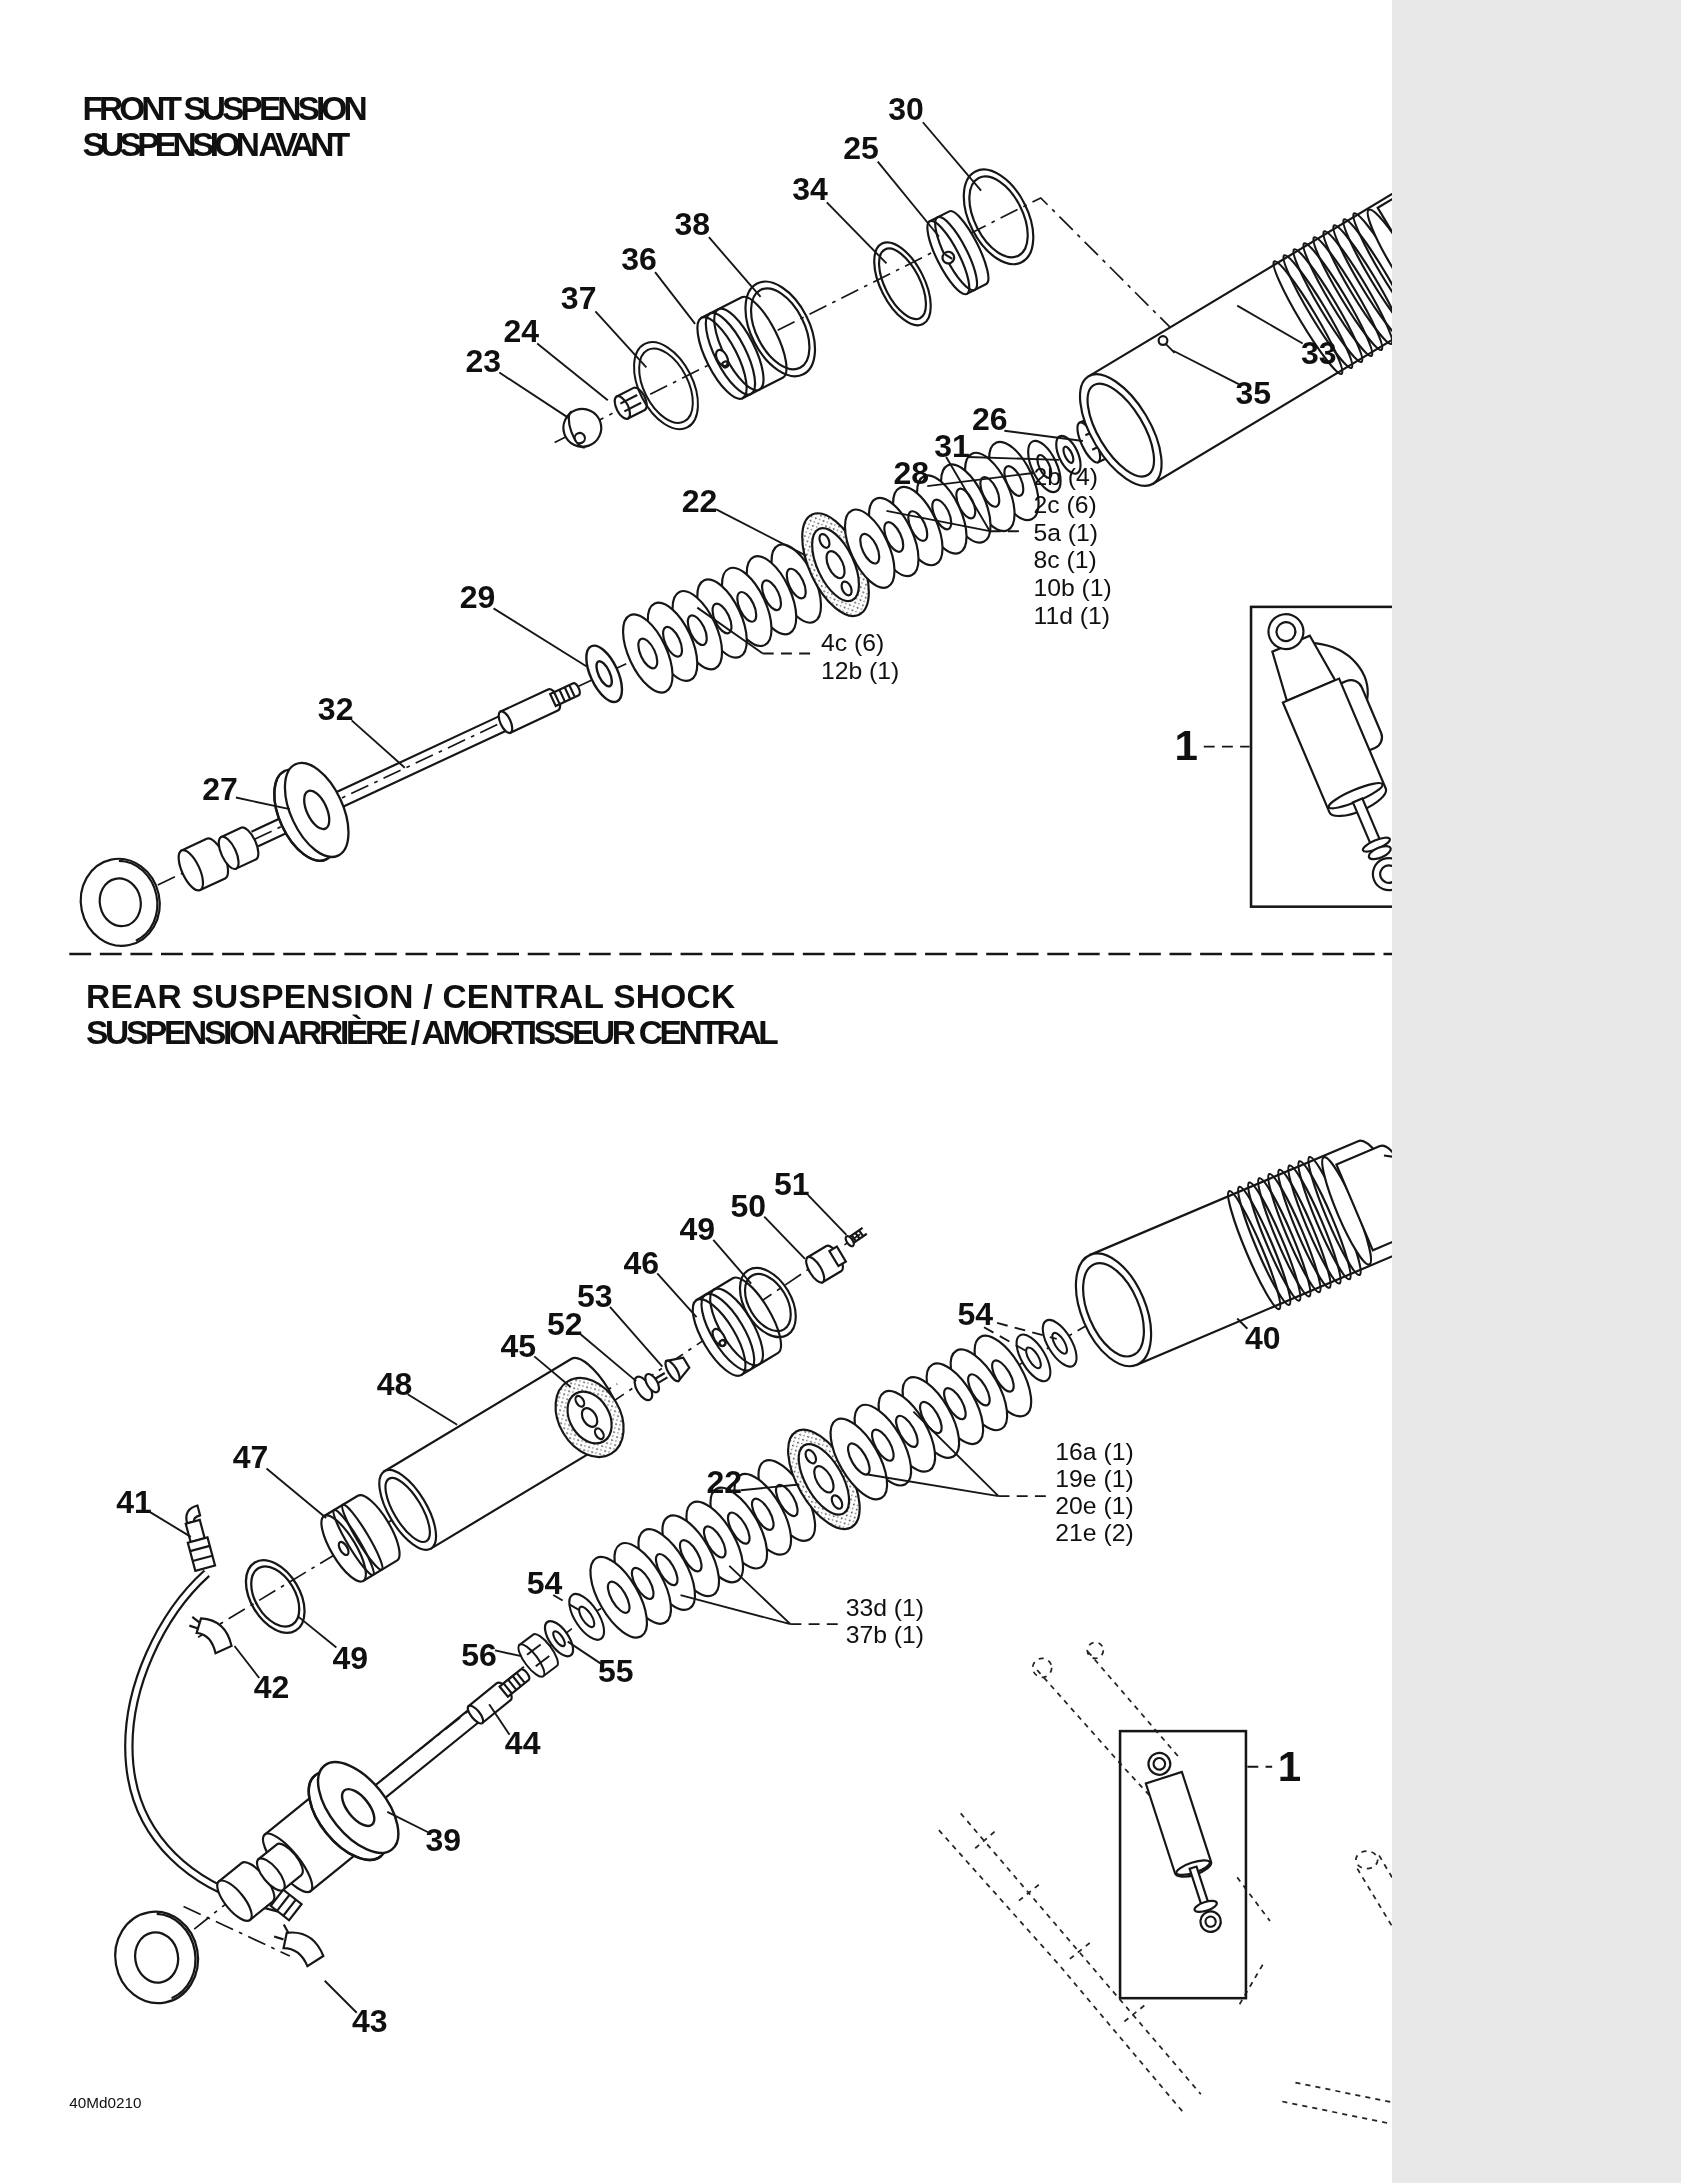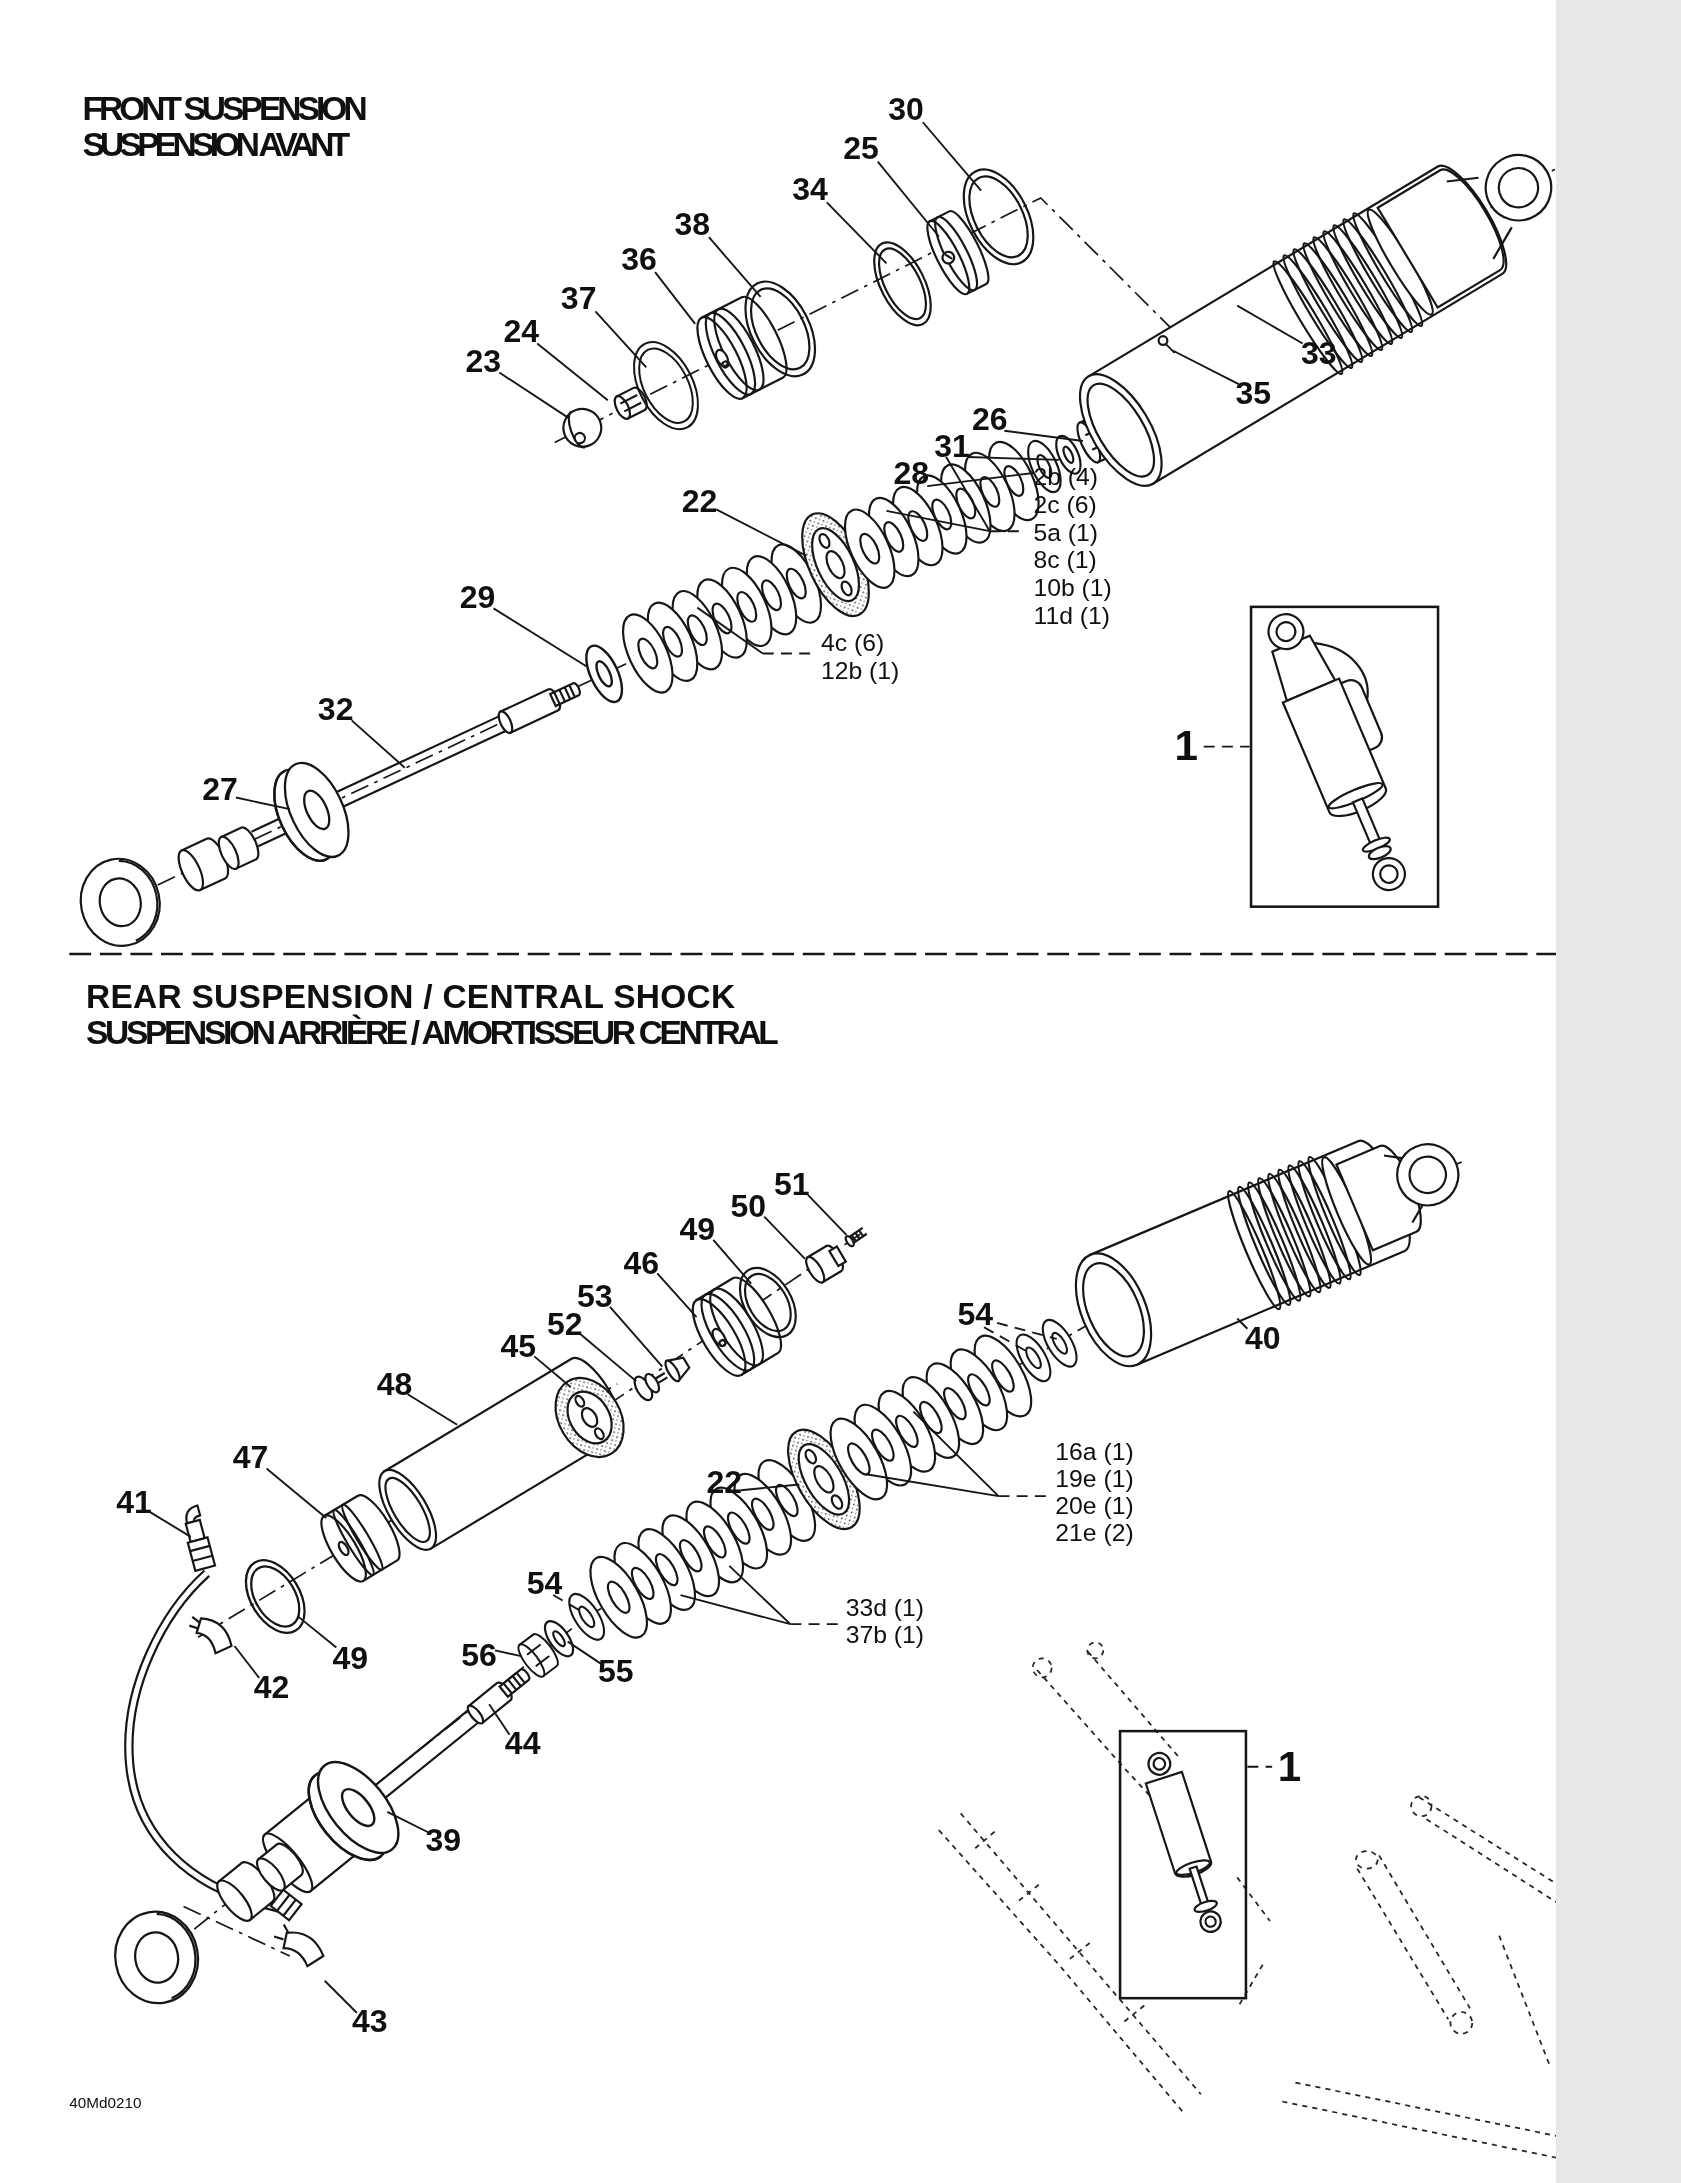"FRONT SUSPENSION" .page { width: 1556px -> 1392px }
